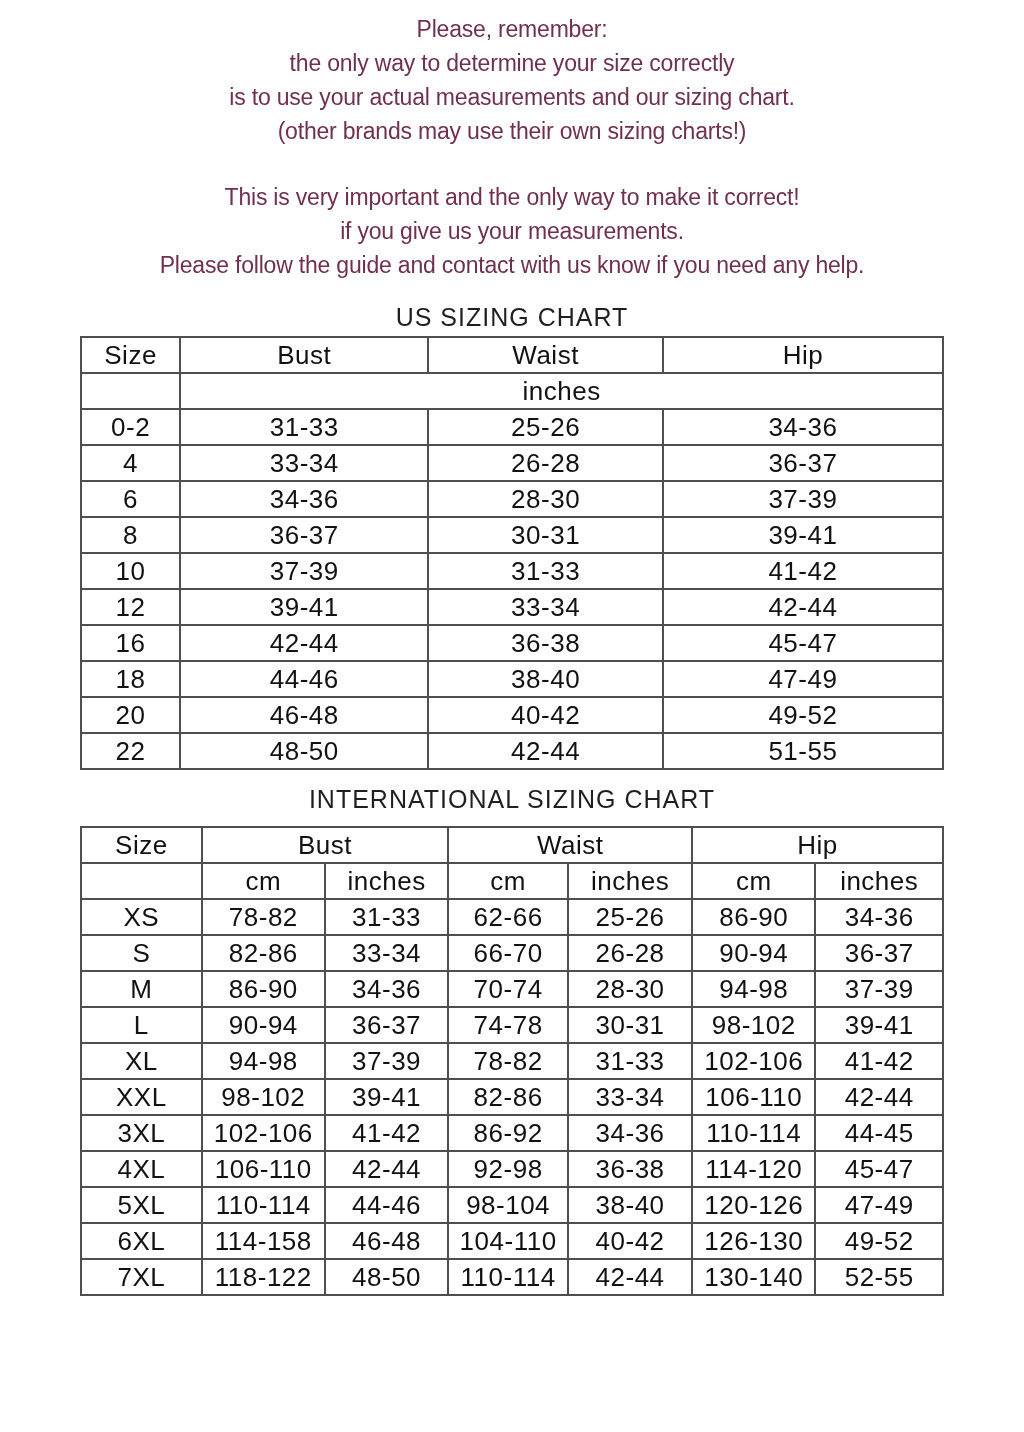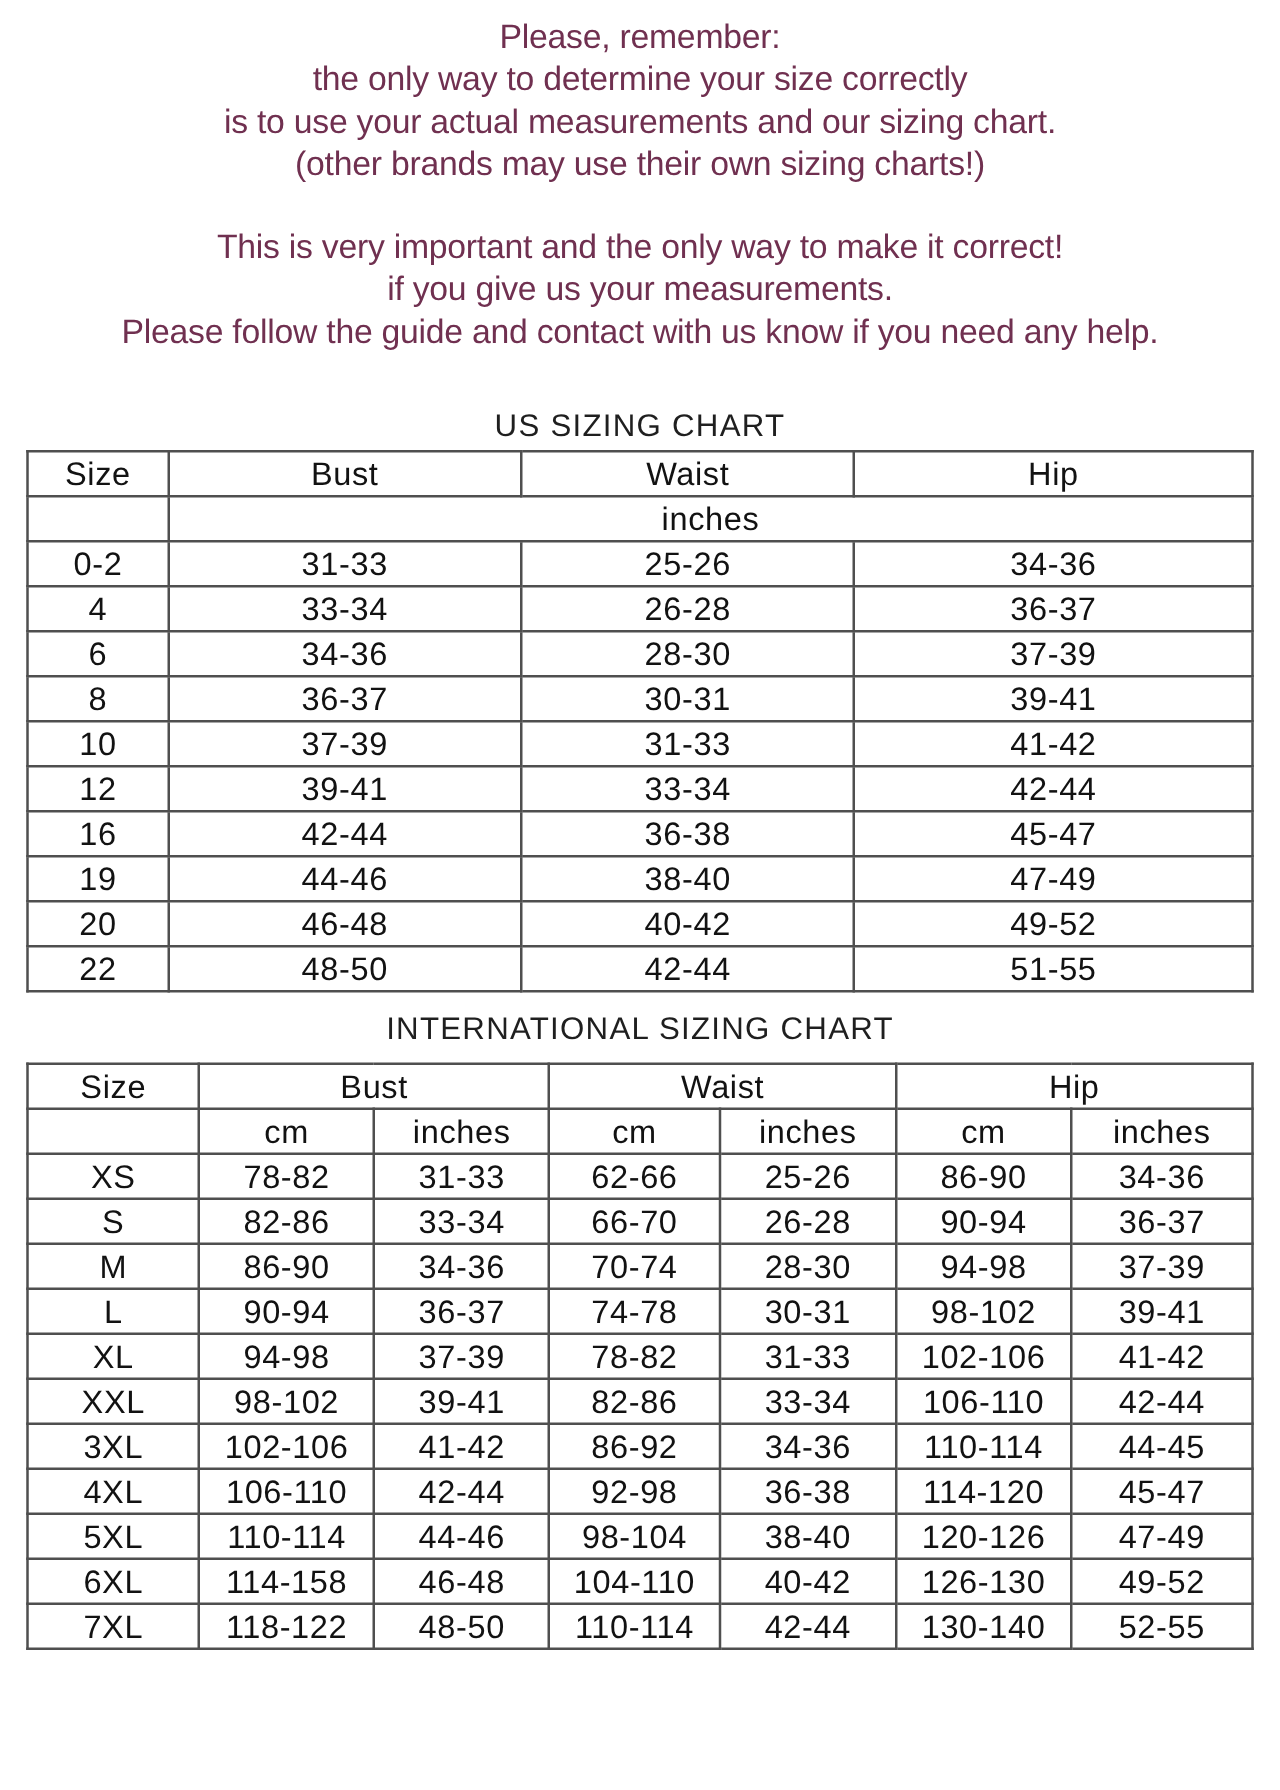"Please, remember:" .intro p { font-size: 27px -> 23px }
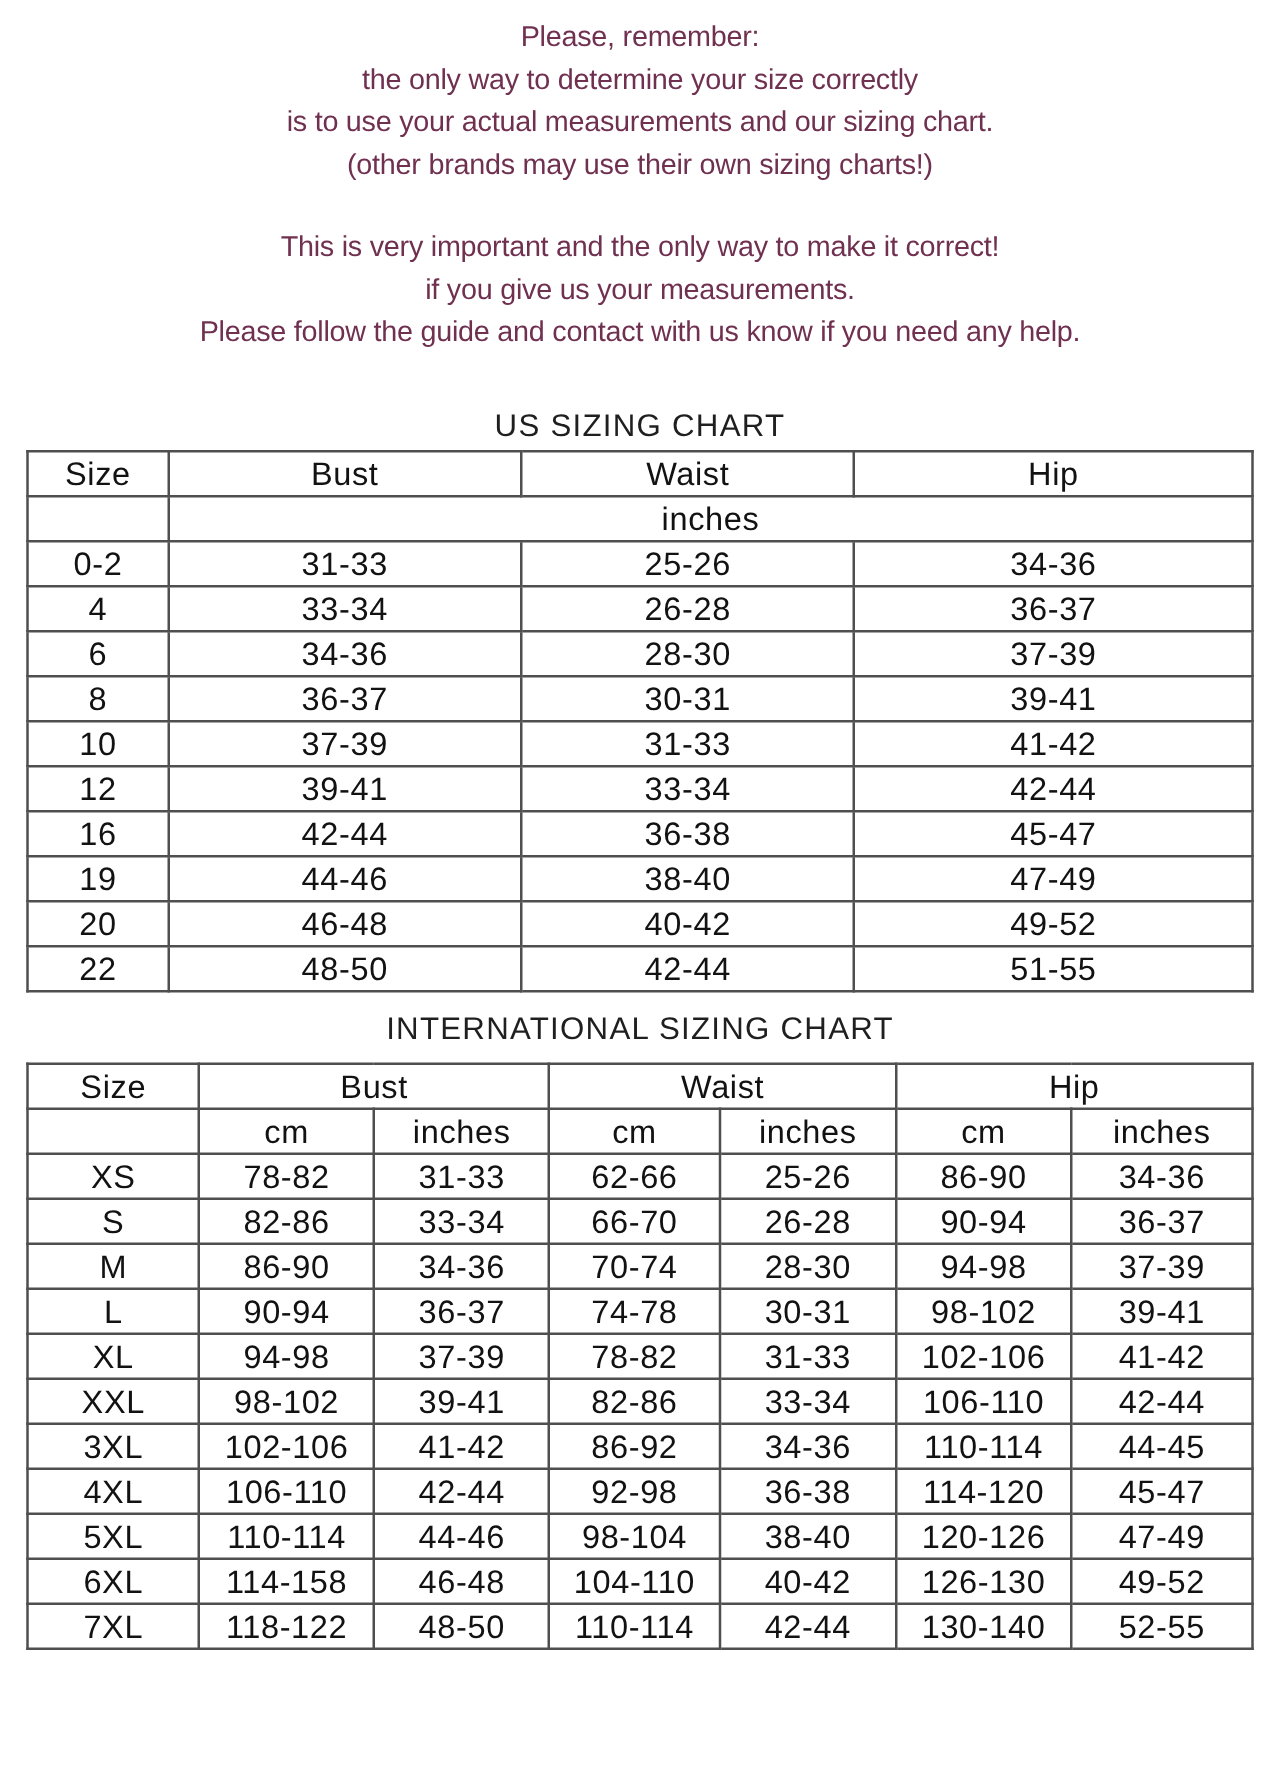"US SIZING CHART" .chart-title.us { margin-top: 44px -> 20px }
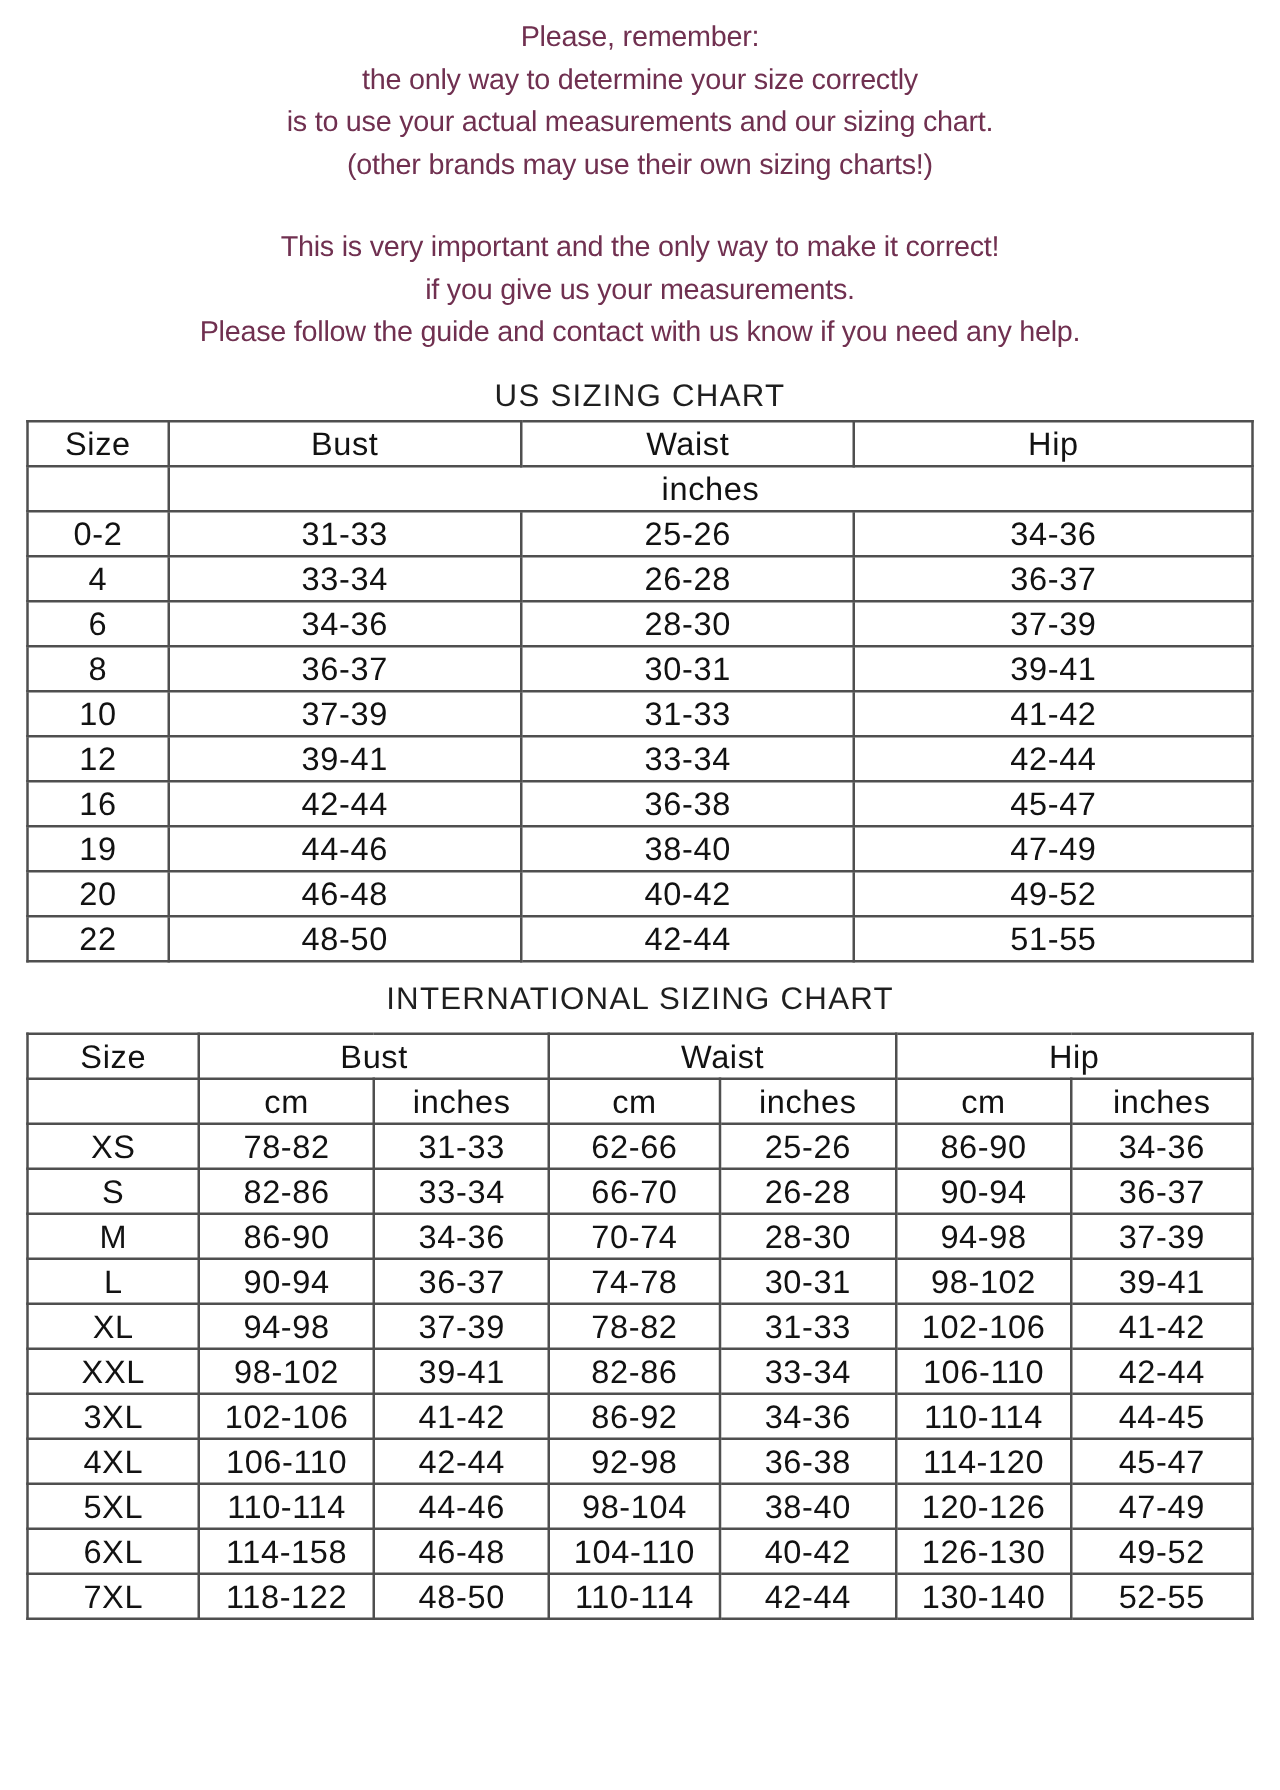"Size" table { width: 982px -> 864px }
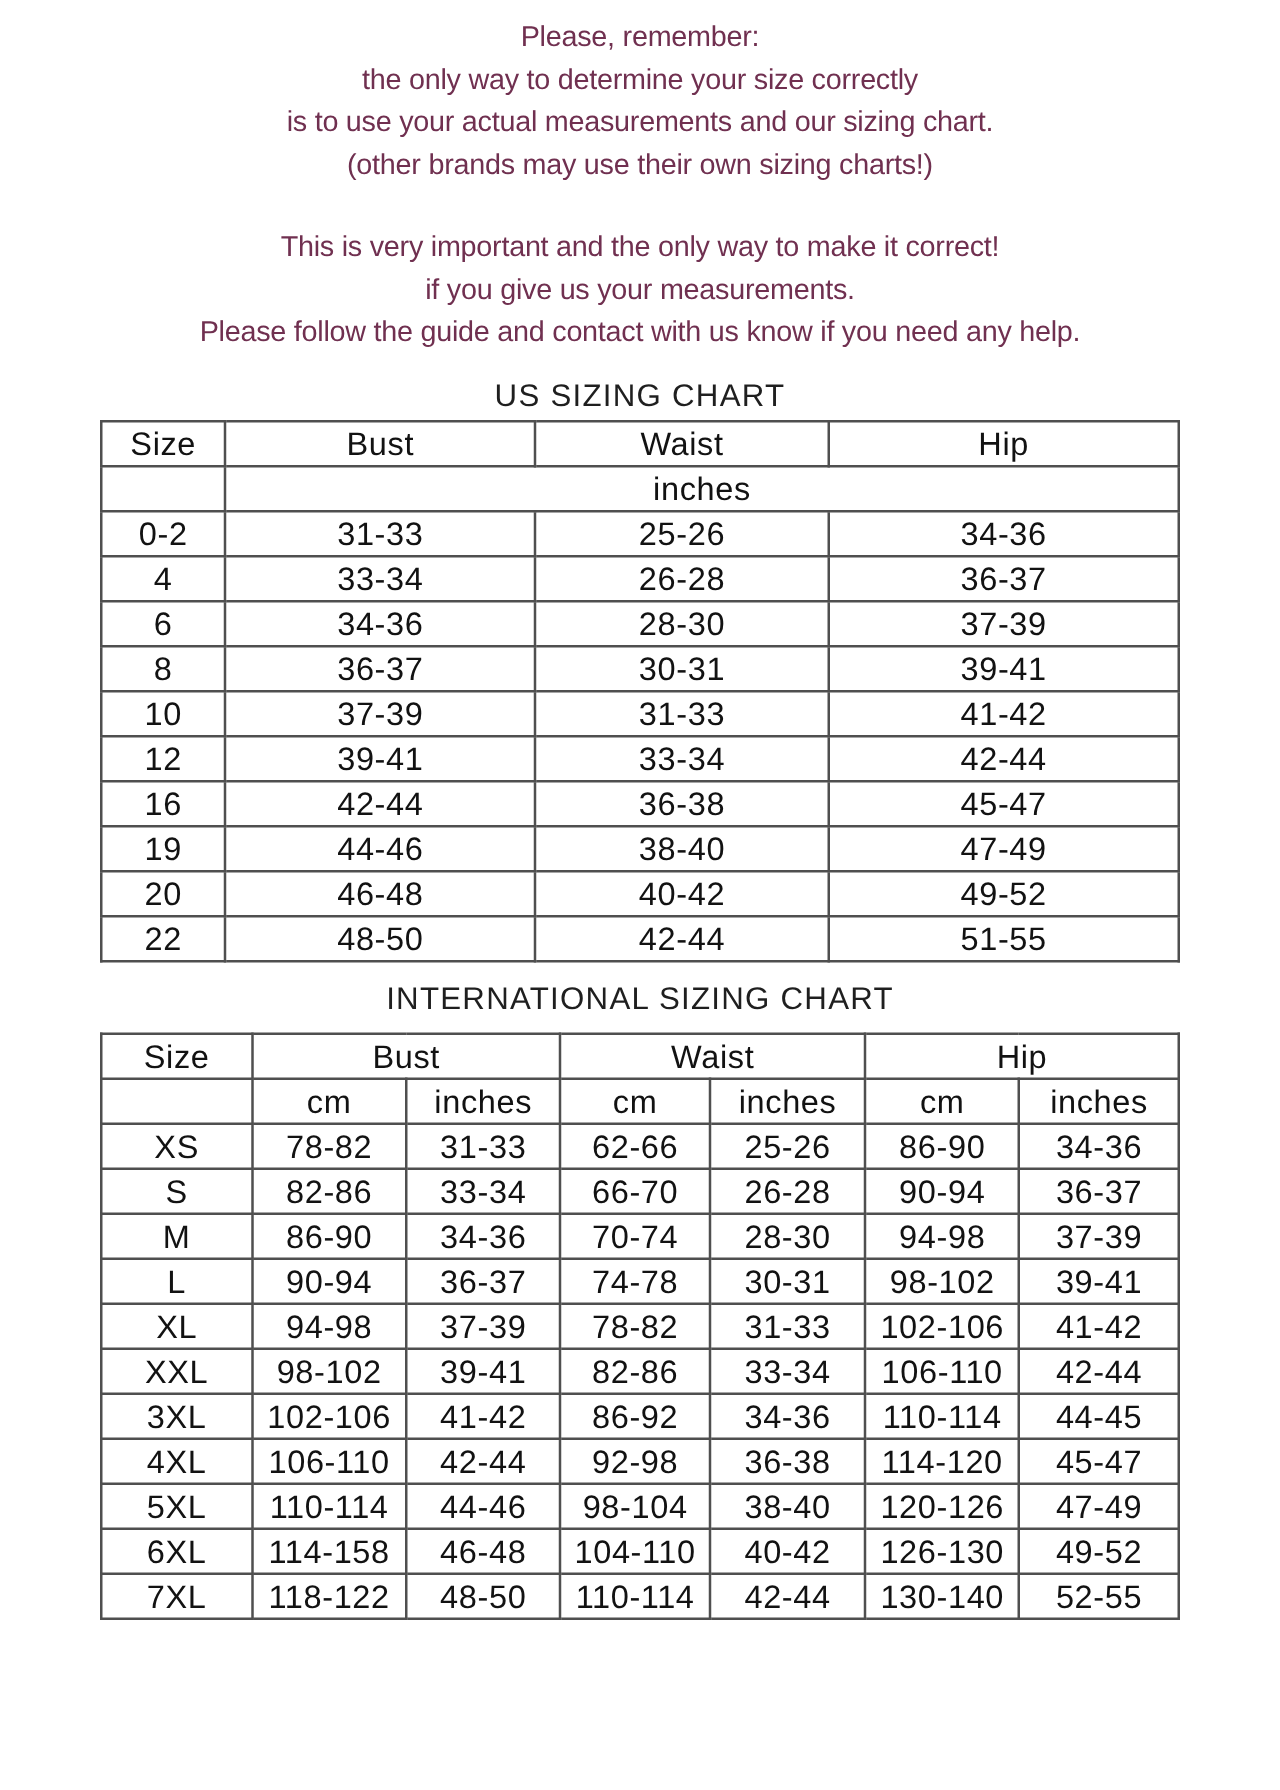"19" td { text: 19 -> 18 }
